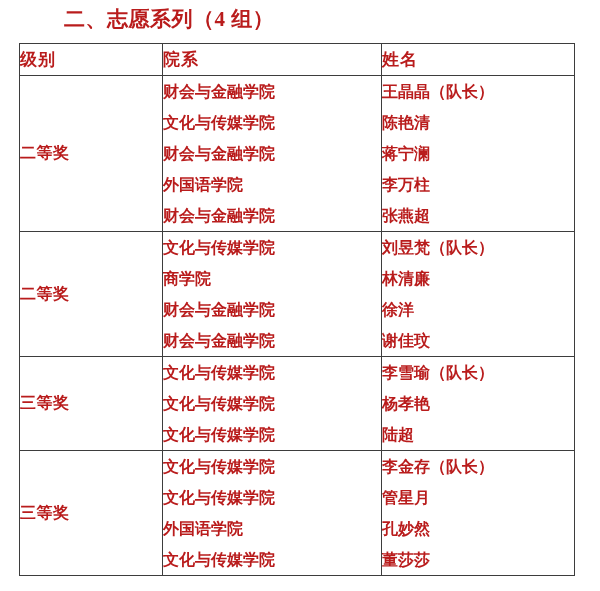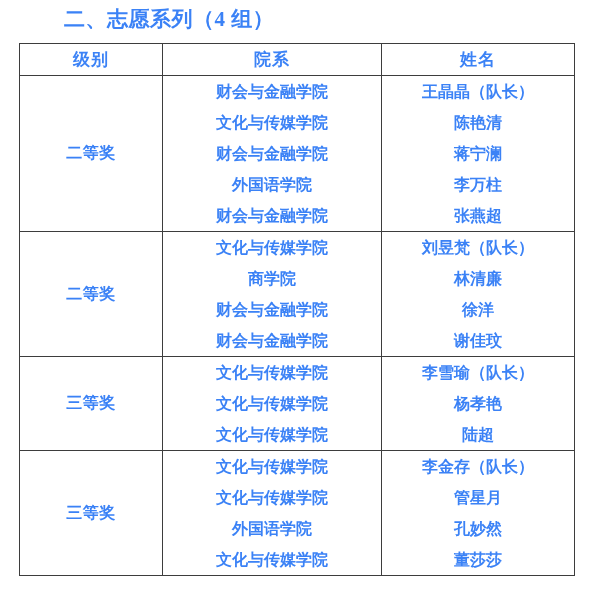"二、志愿系列（4 组）" .page { color: #3b82f6 -> #b91c1c }
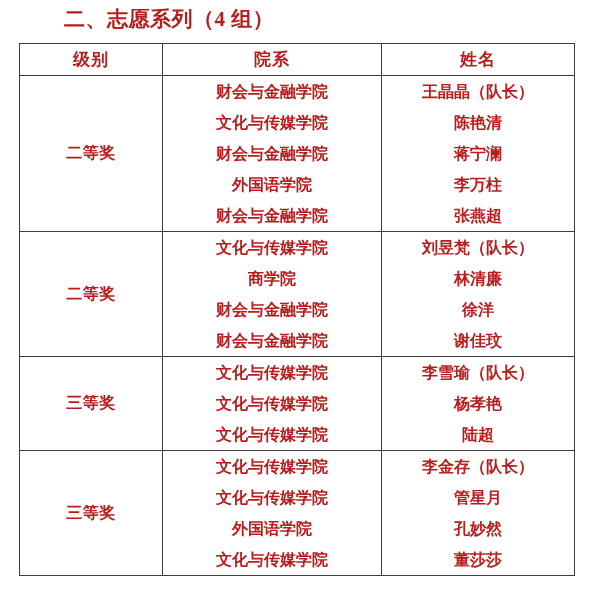"级别" table.awards th, table.awards td { text-align: center -> left }
